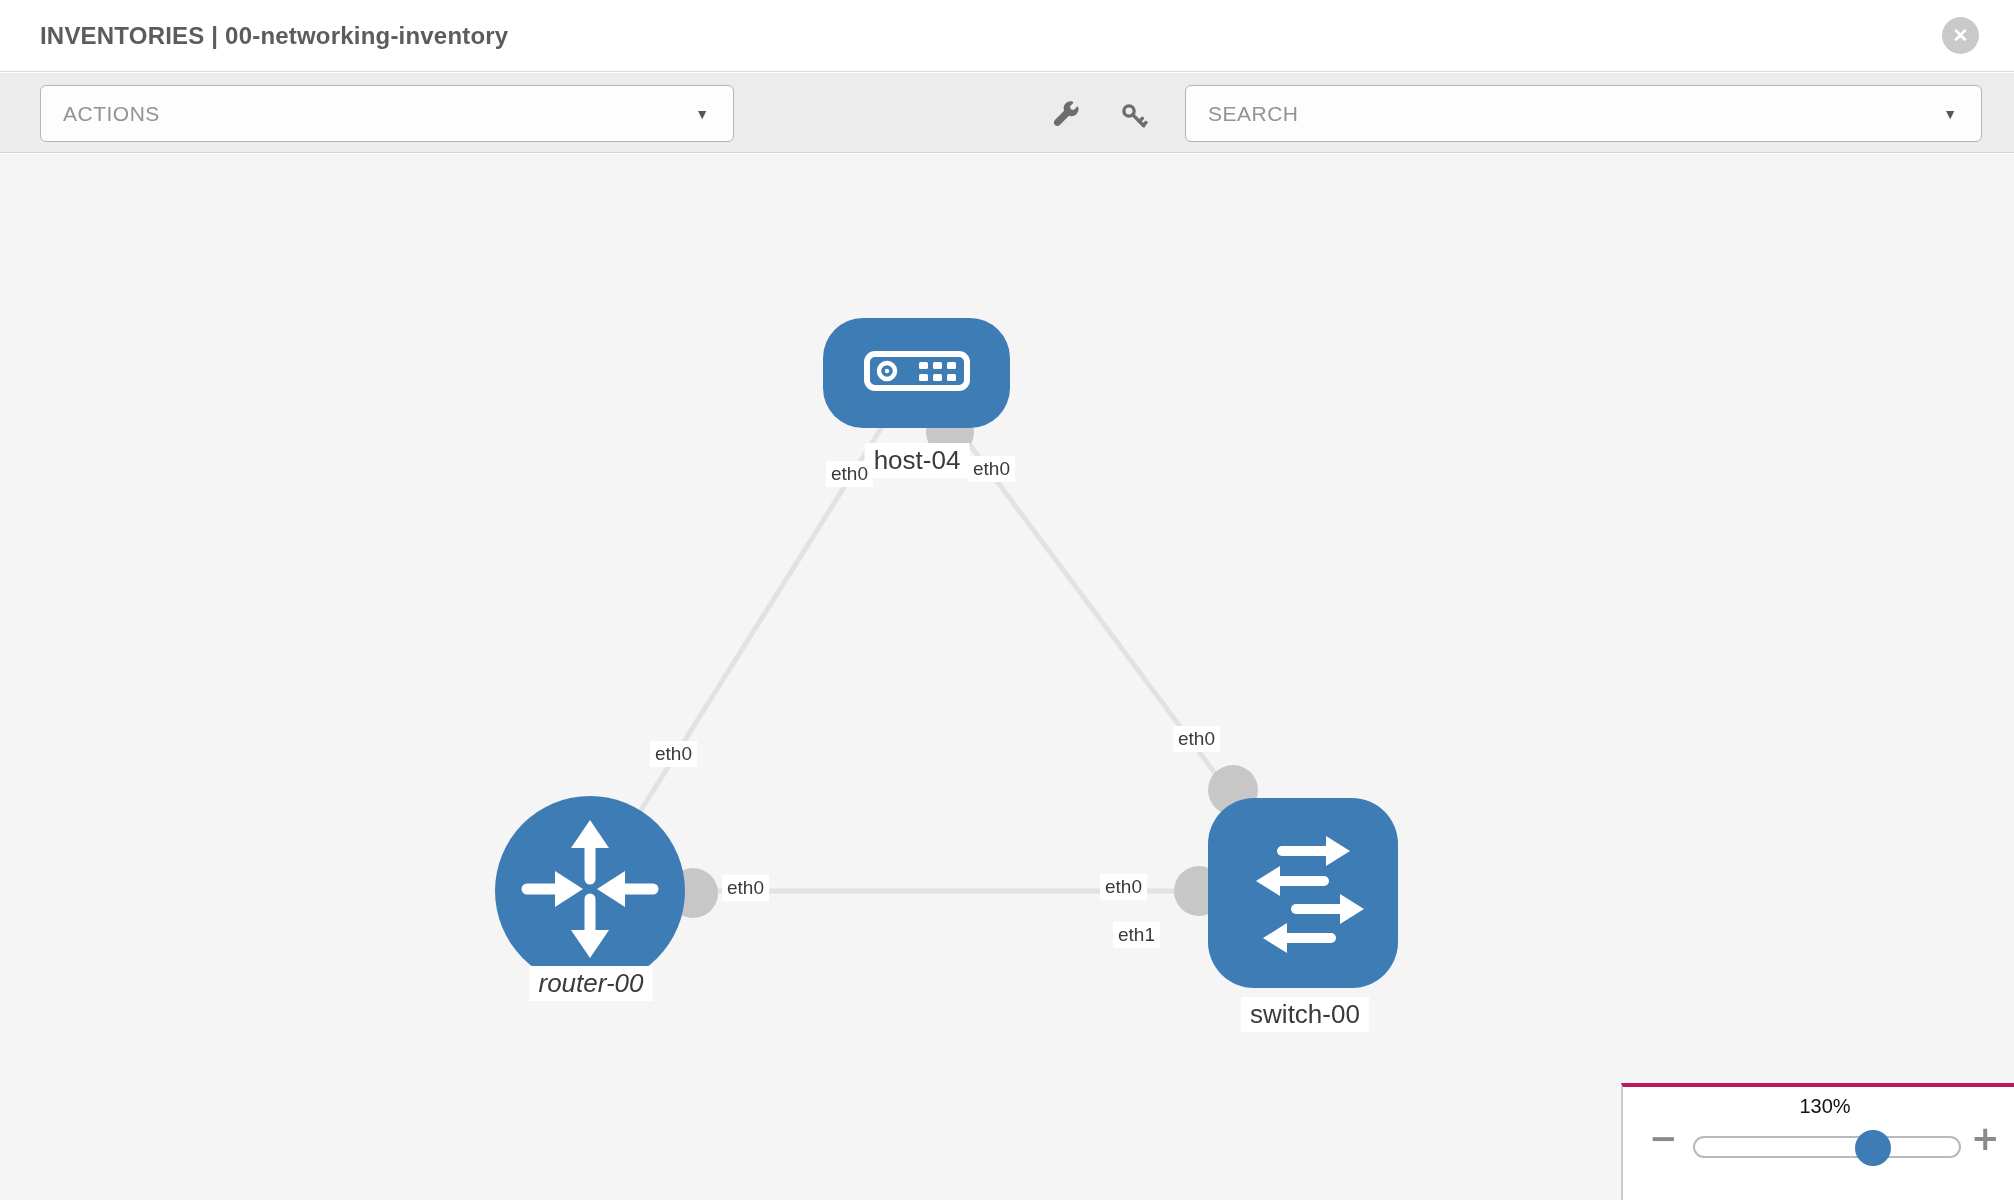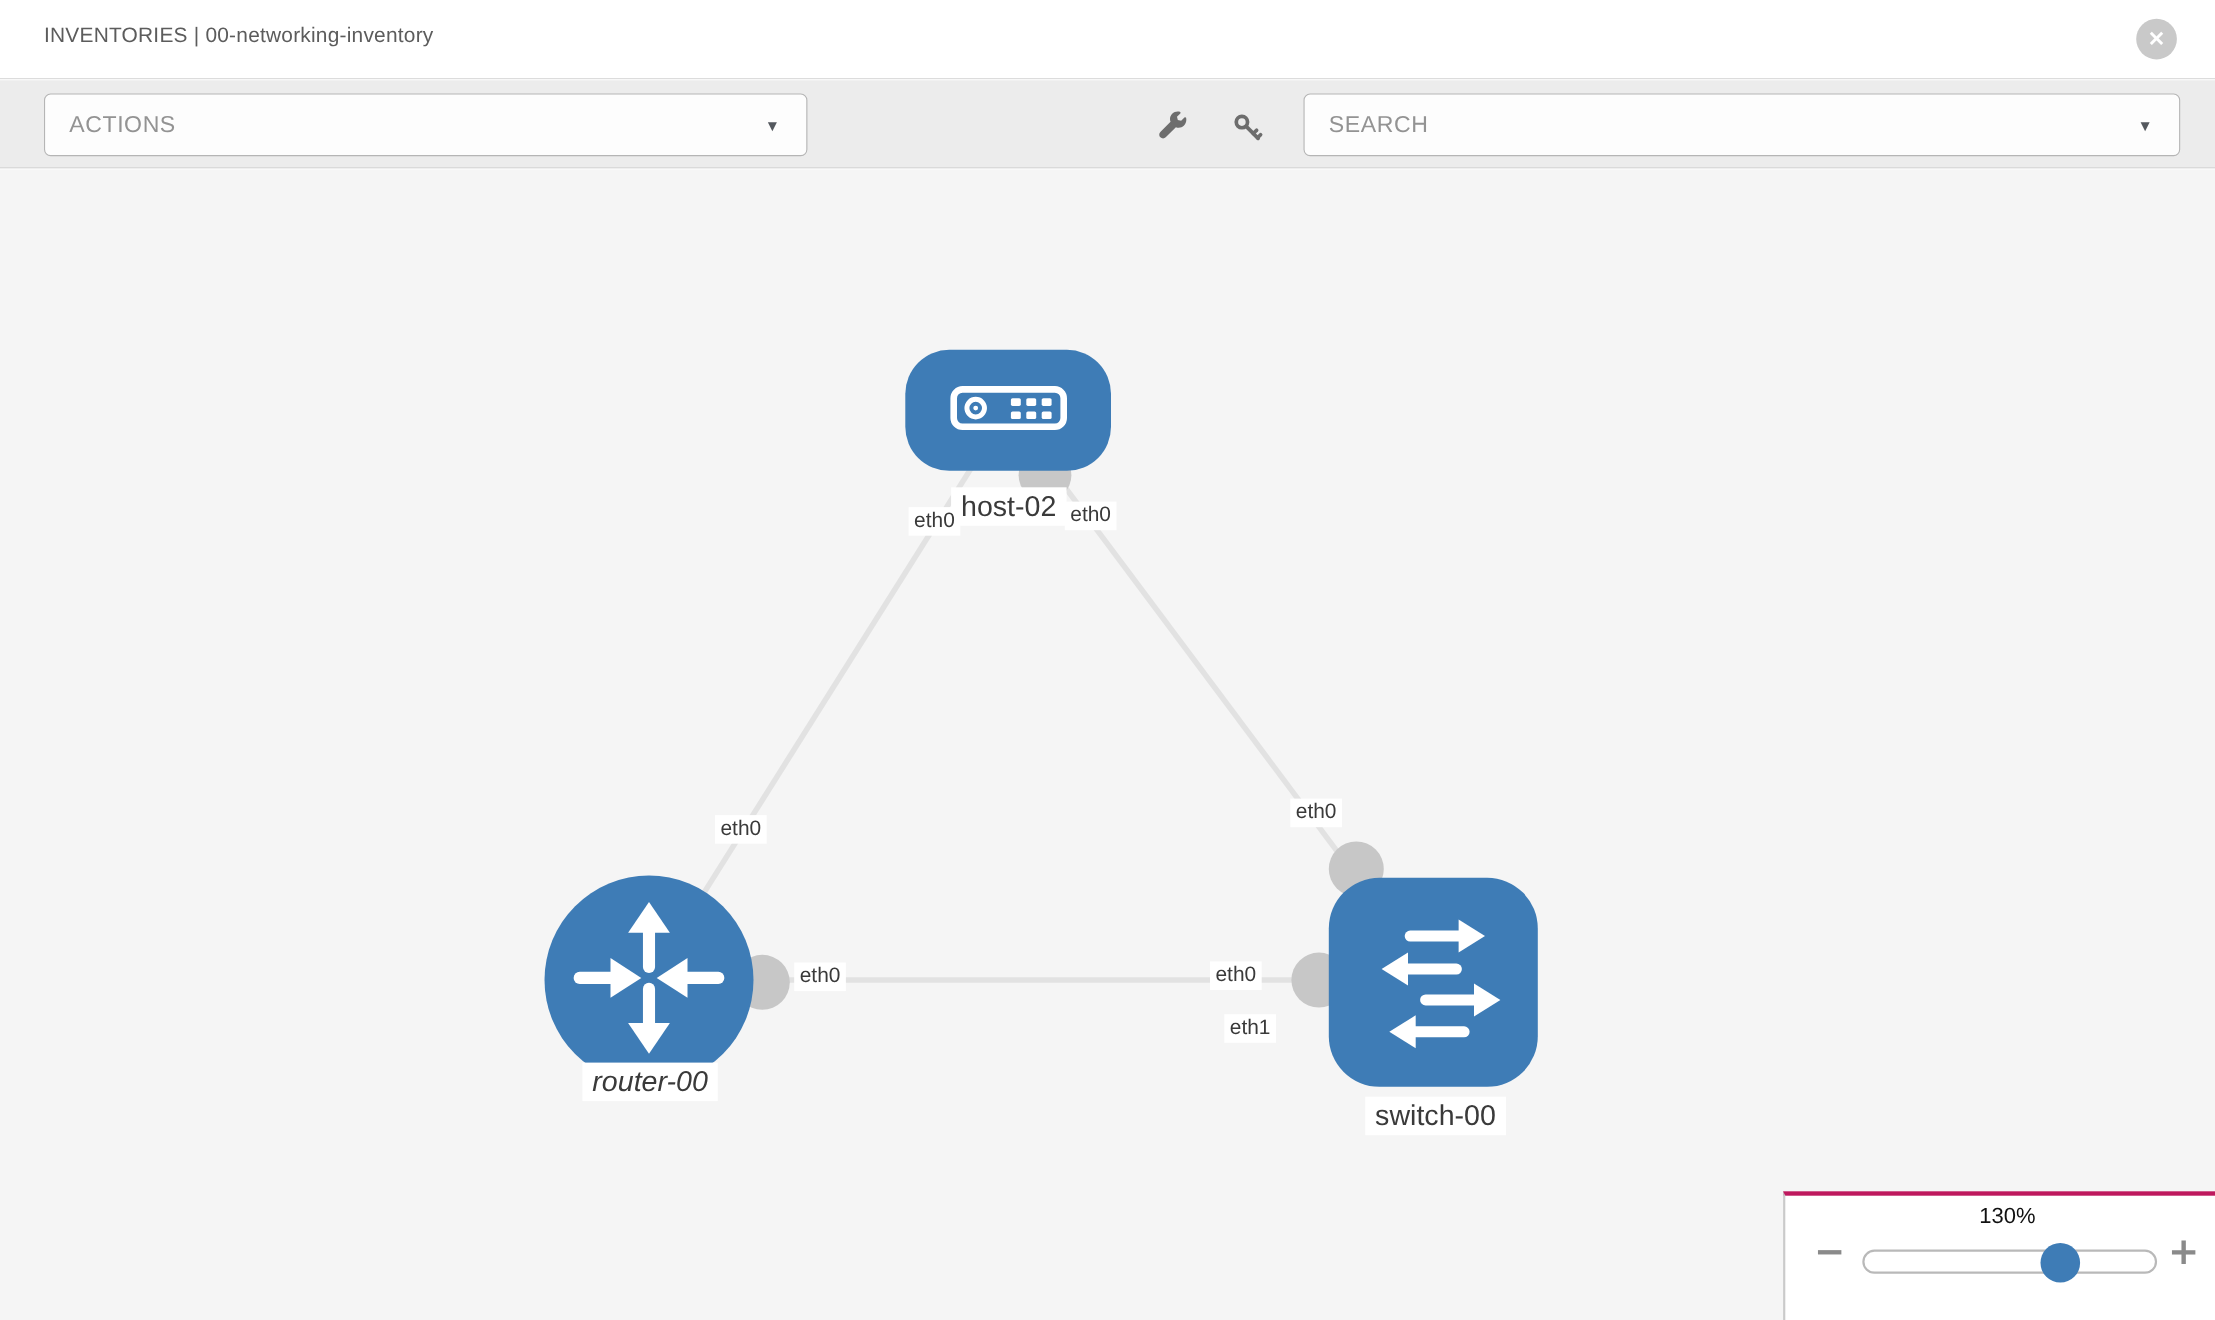"INVENTORIES | 00-networking-inventory" .hdr-title { font-size: 19px -> 24px; font-weight: 400 -> 700 }
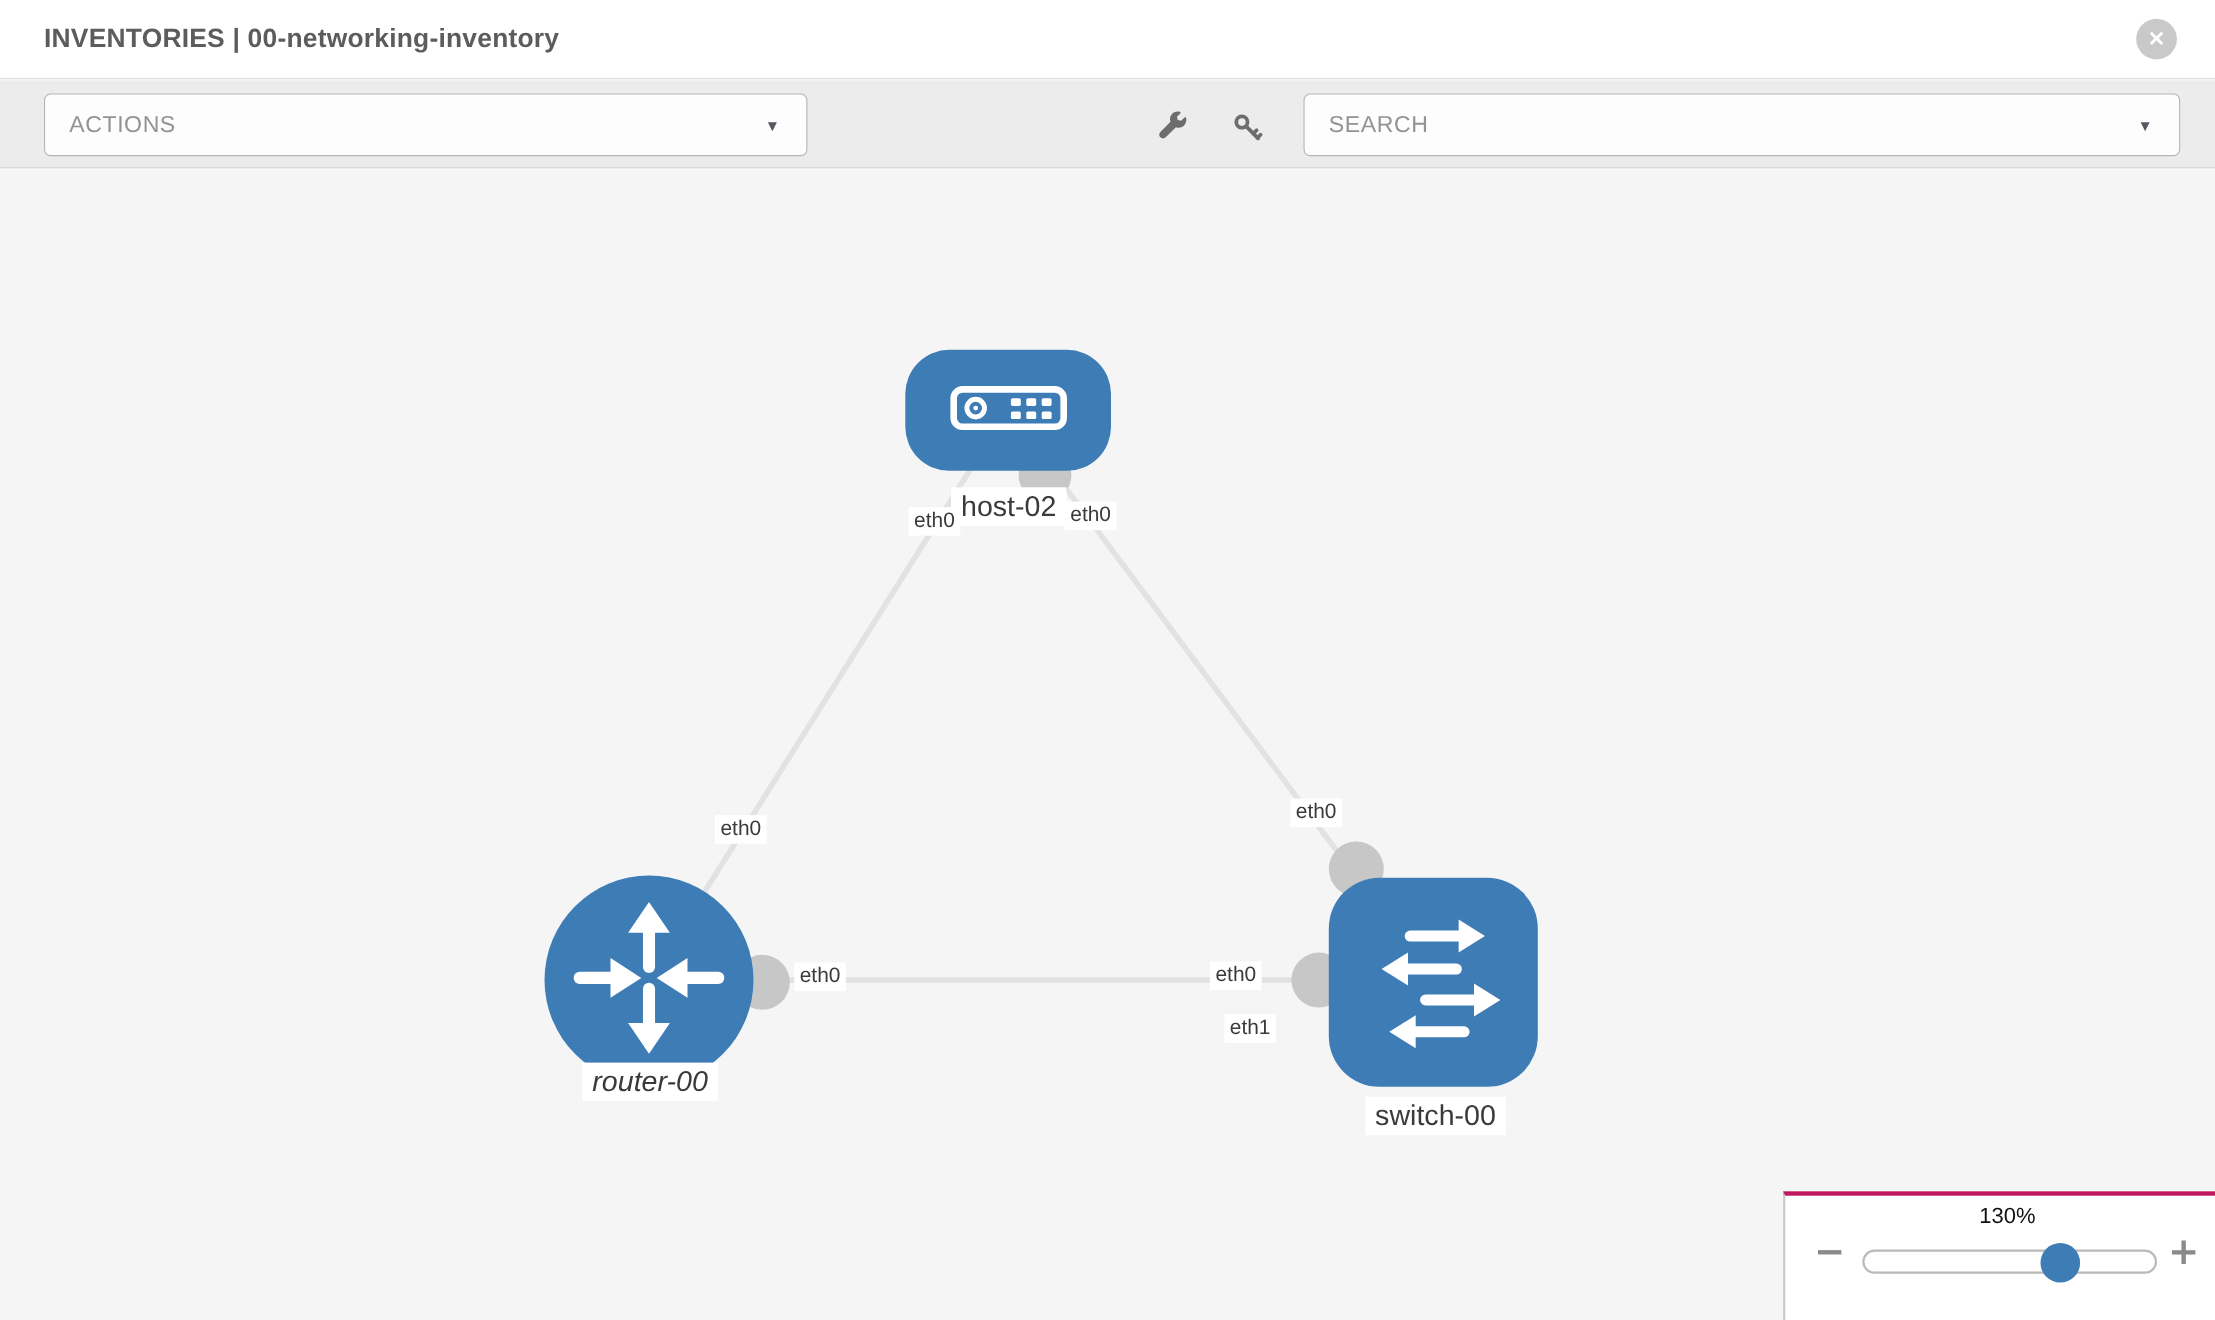"host-02" div.chip { text: host-02 -> host-04 }
